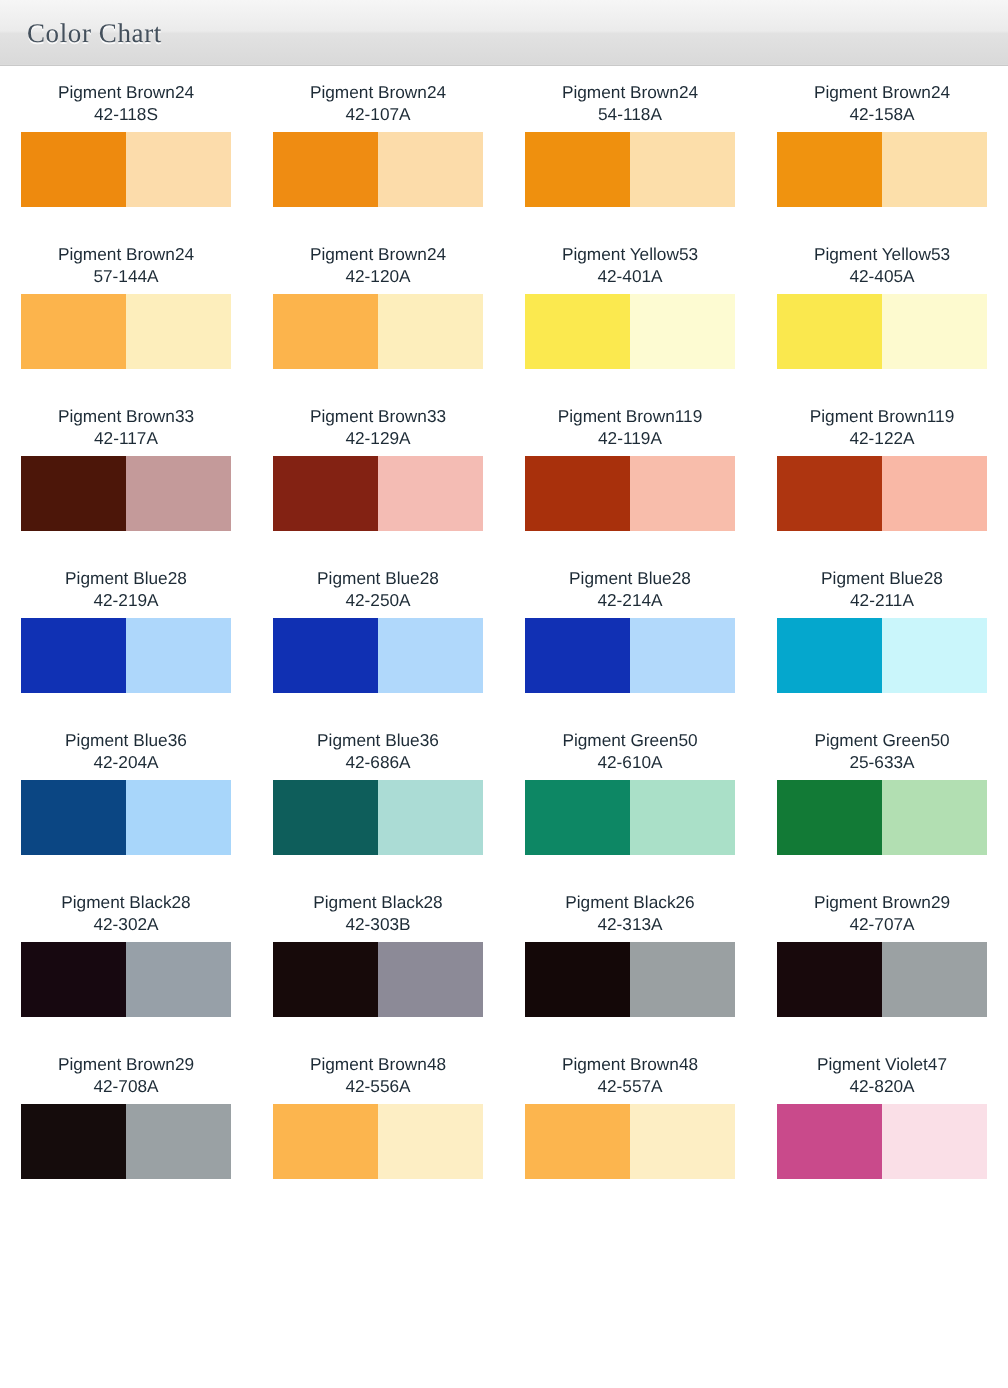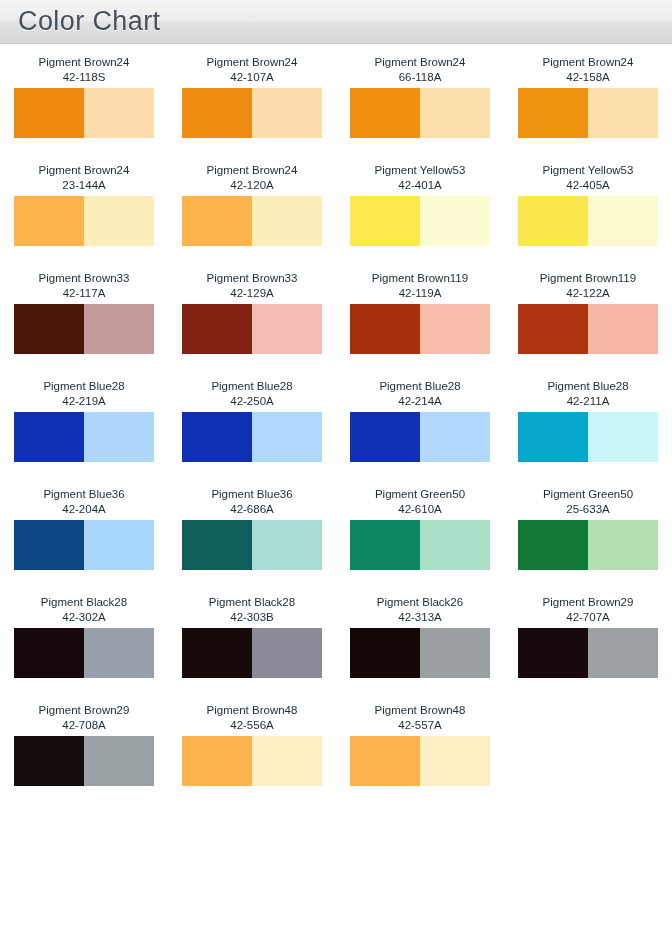"Color Chart" .app-title { font-family: none -> Liberation Serif, serif; font-size: 27px -> 18px }
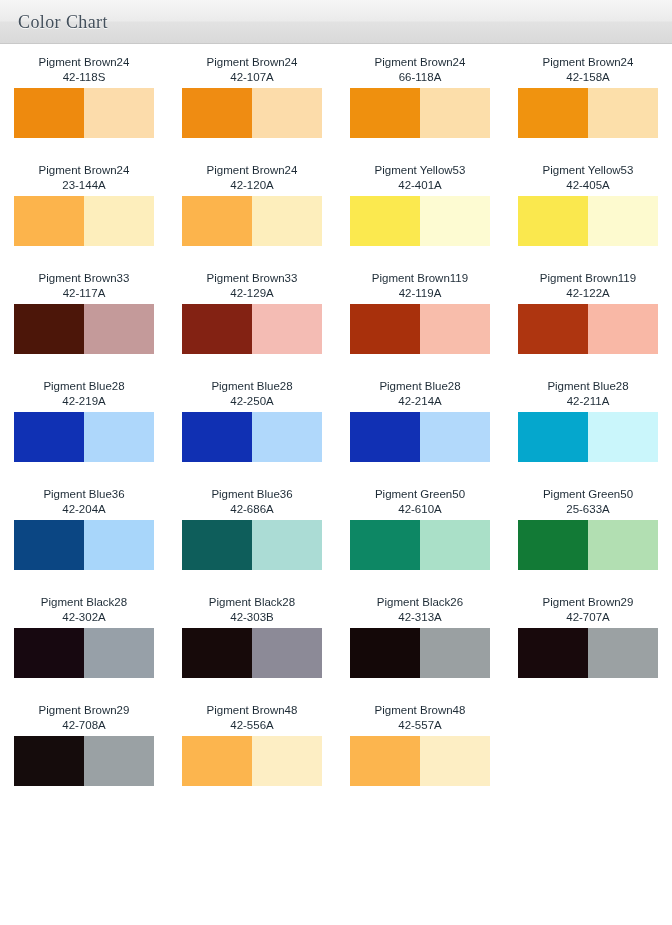"66-118A" div.card-code { text: 66-118A -> 54-118A }
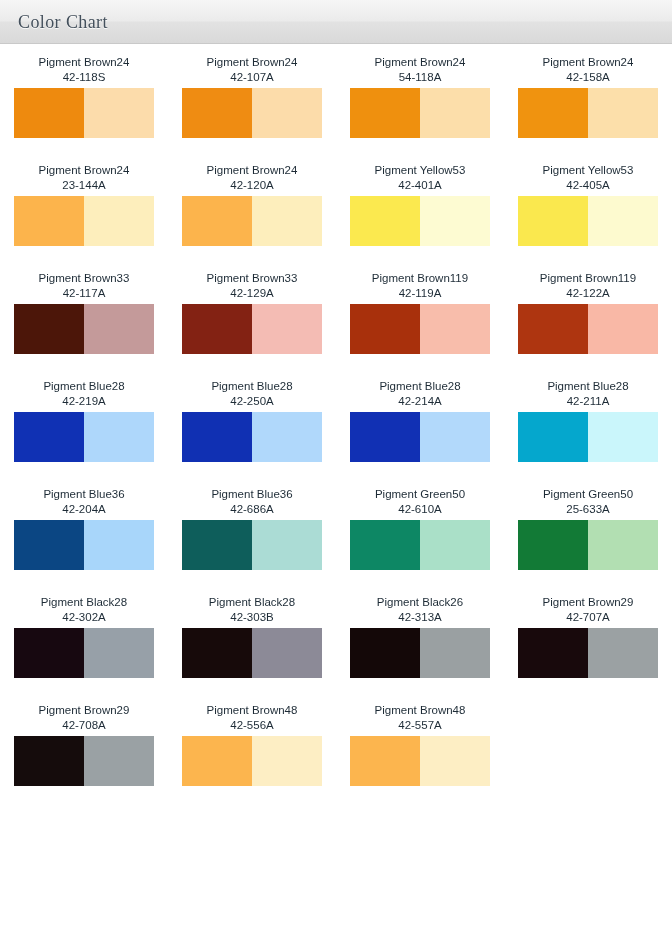"23-144A" div.card-code { text: 23-144A -> 57-144A }
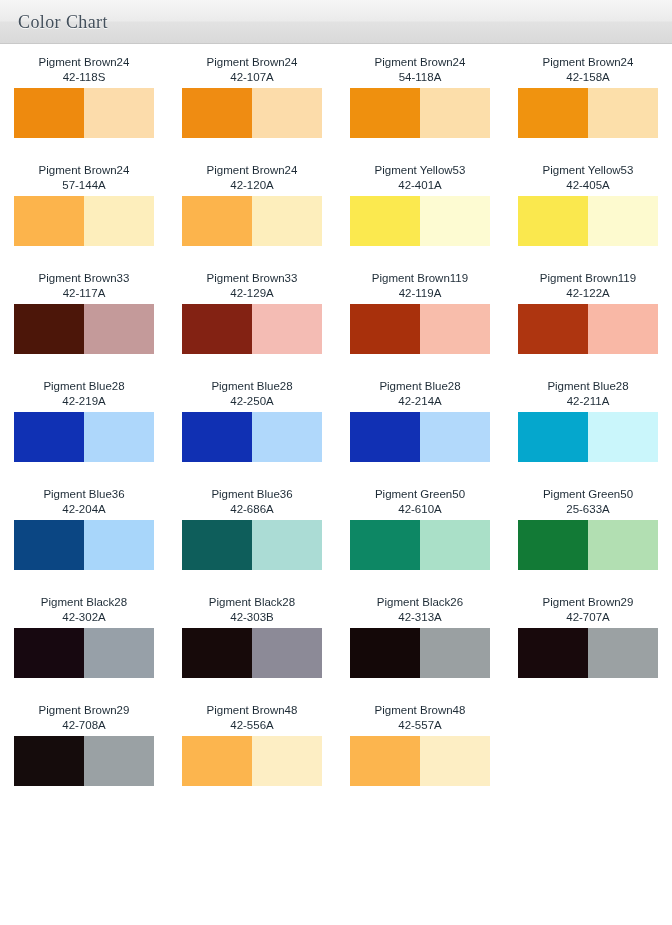"Pigment Violet47" div.color-card { html: none -> <div> <div>Pigment Violet47</div> <div>42-820A</div> <div> <div></div> <div></div> </div> </div> }
